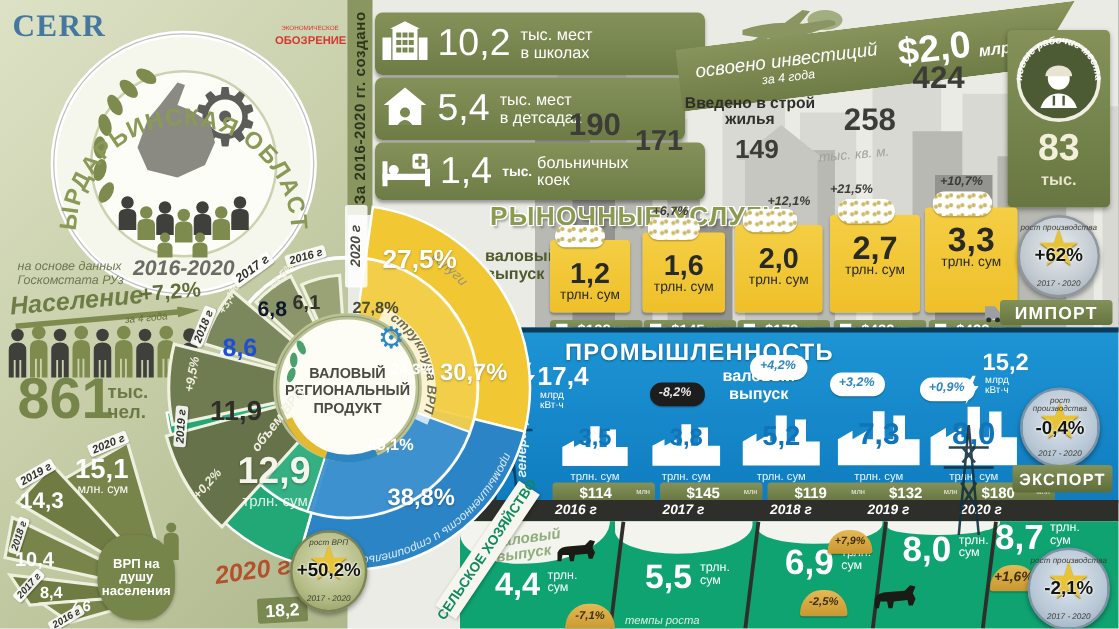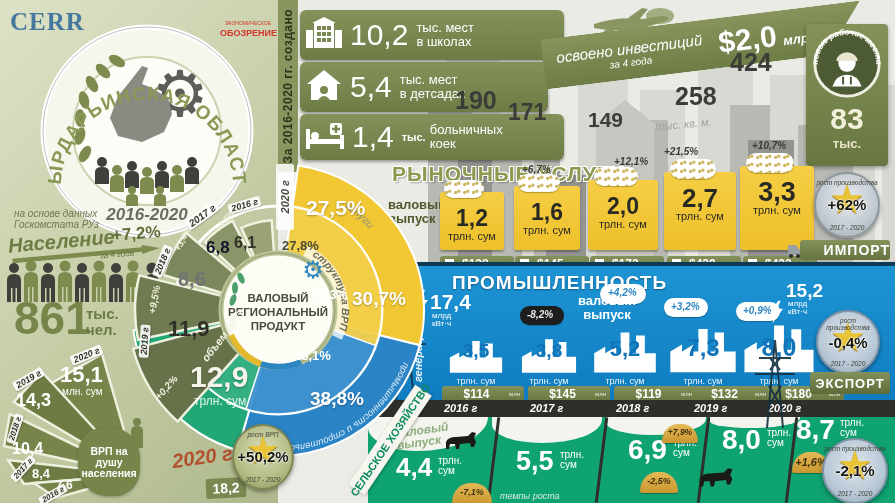"Введено в строй" div.abs { html: none -> <div> <span>Введено в строй</span><br> <span>жилья</span> </div> }
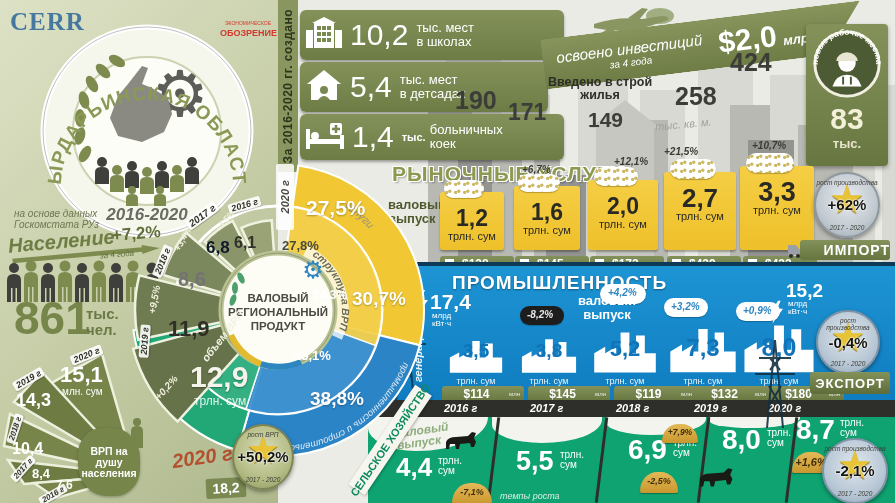"ИМПОРТ" div.abs { justify-content: flex-end -> center }
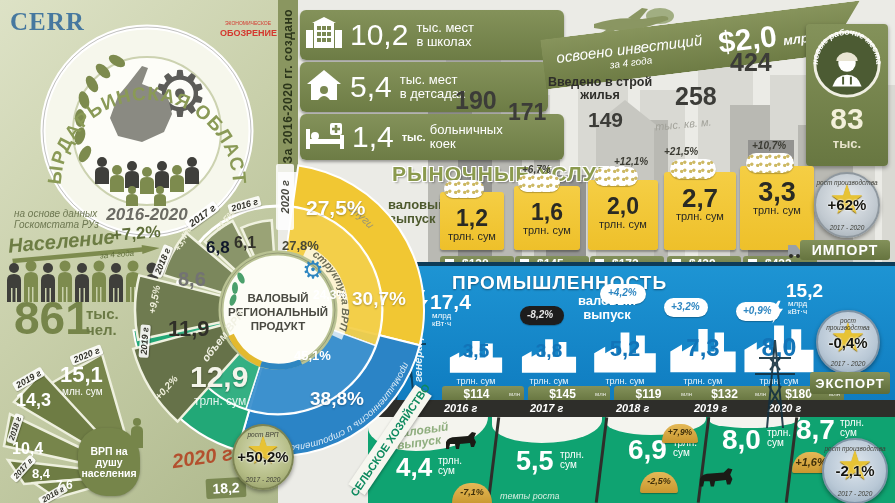"8,6" div.abs { color: #737373 -> #1d4ed8 }
